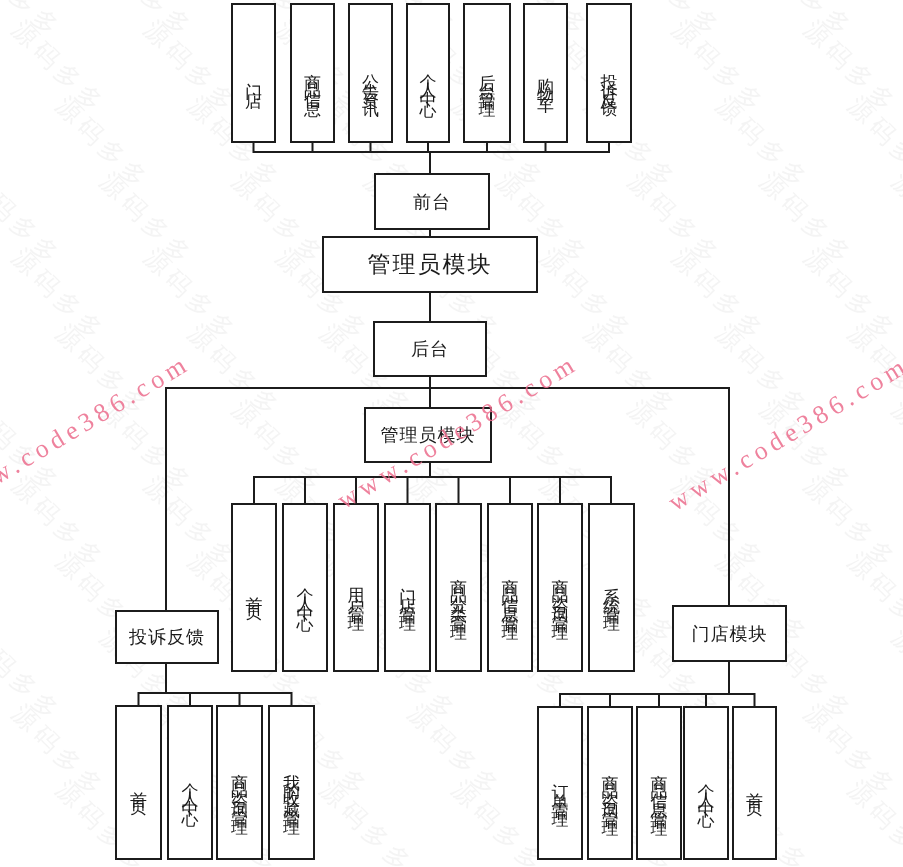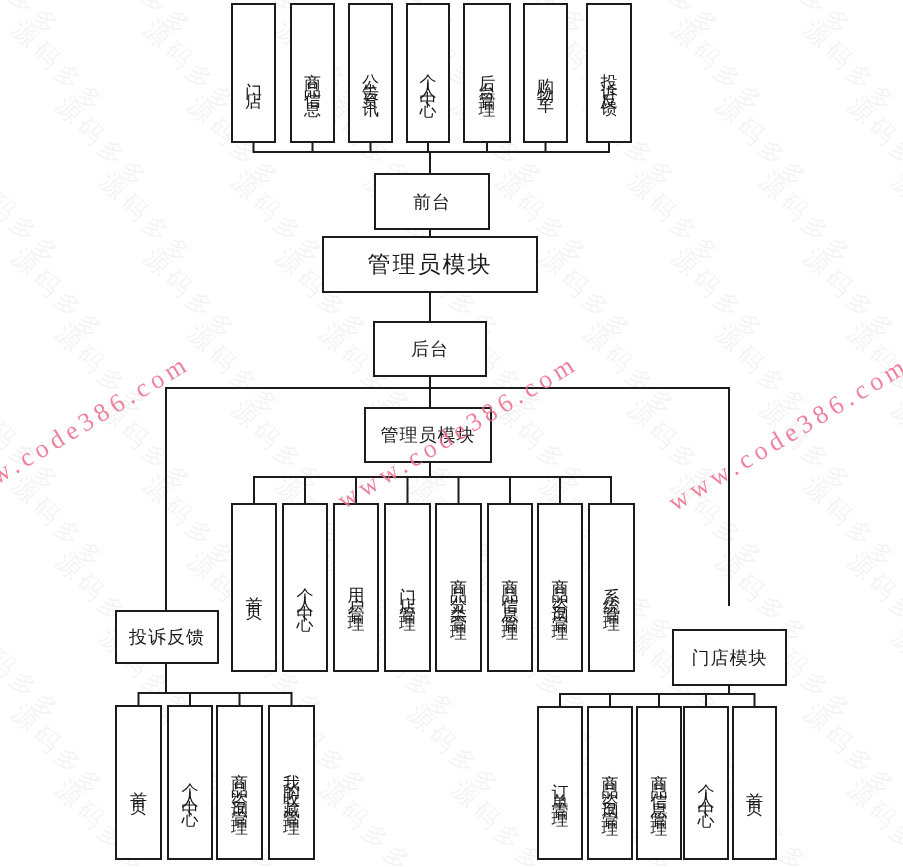"门店模块" div.node { margin-top: 24px -> none }
